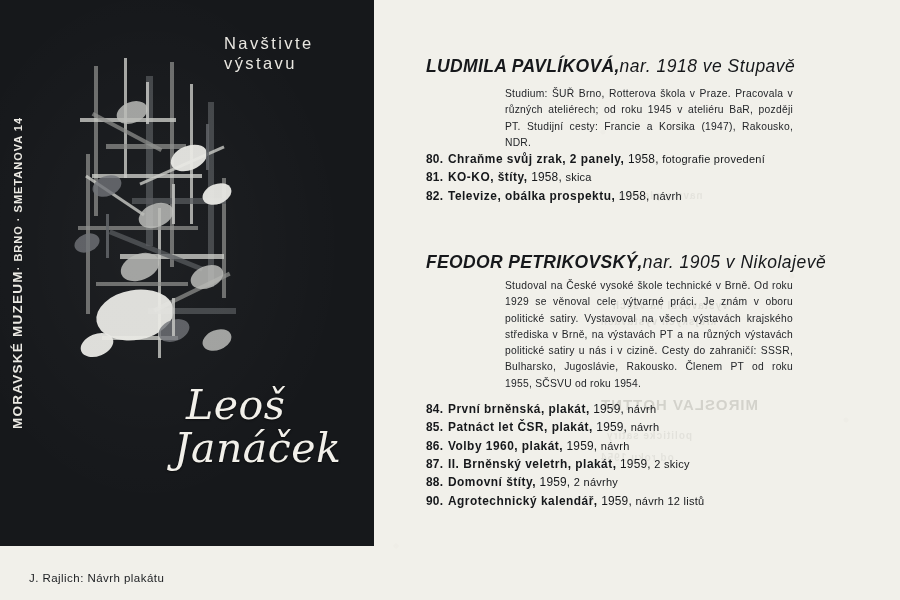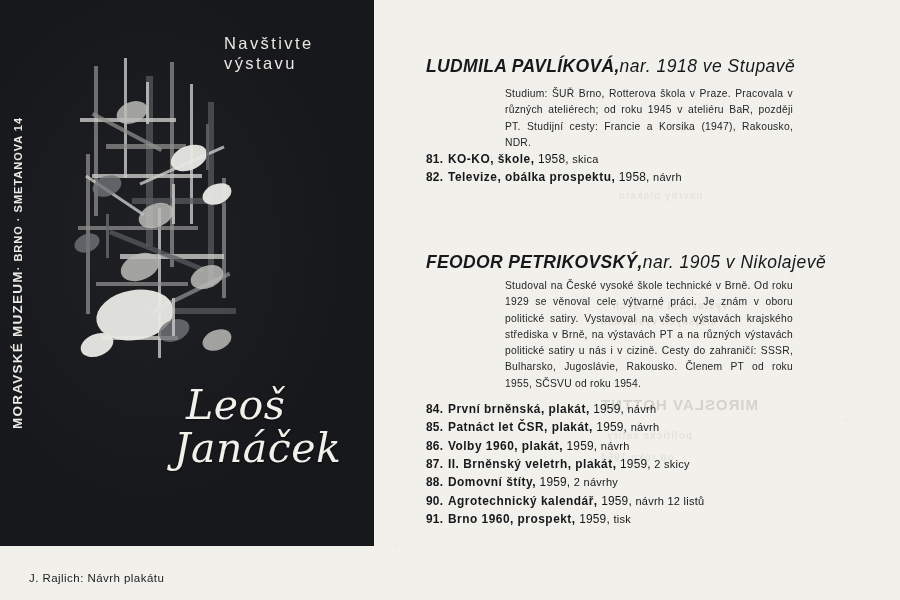"80. Chraňme svůj zrak, 2" li { html: none -> <li><span>80.</span><span>Chraňme svůj zrak, 2 panely,</span> <span>1958,</span> <span>fotografie provedení</span></li> }
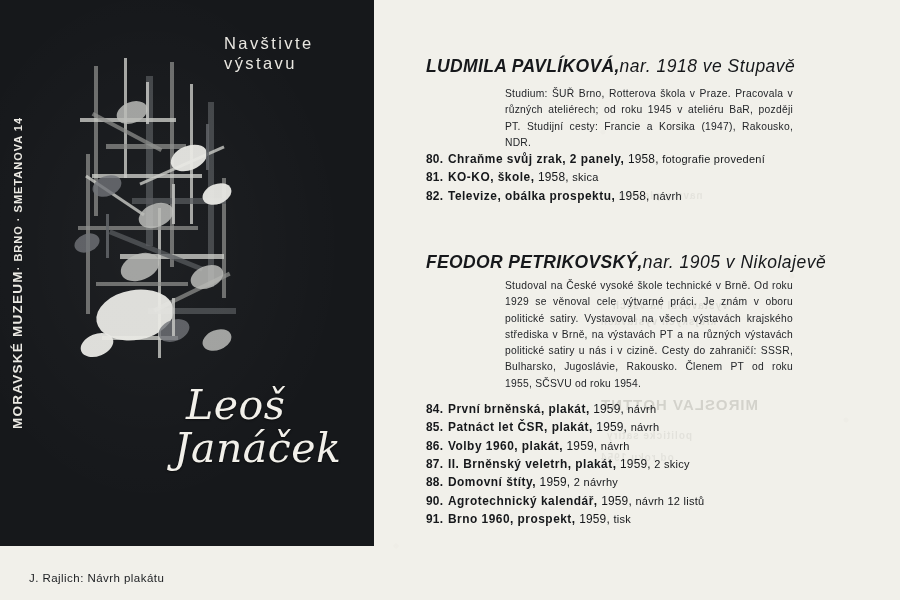"KO-KO, škole," span.ttl { text: škole -> štíty }
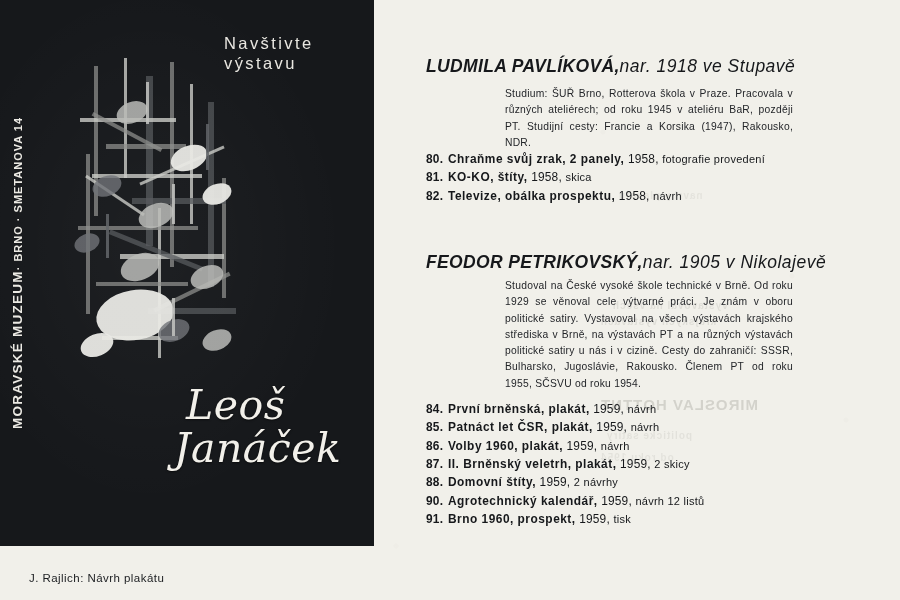"91. Brno 1960, prospekt, 1959," li { html: <li><span>91.</span><span>Brno 1960, prospekt,</span> <span>1959,</span> <span>tisk</span></li> -> none }
